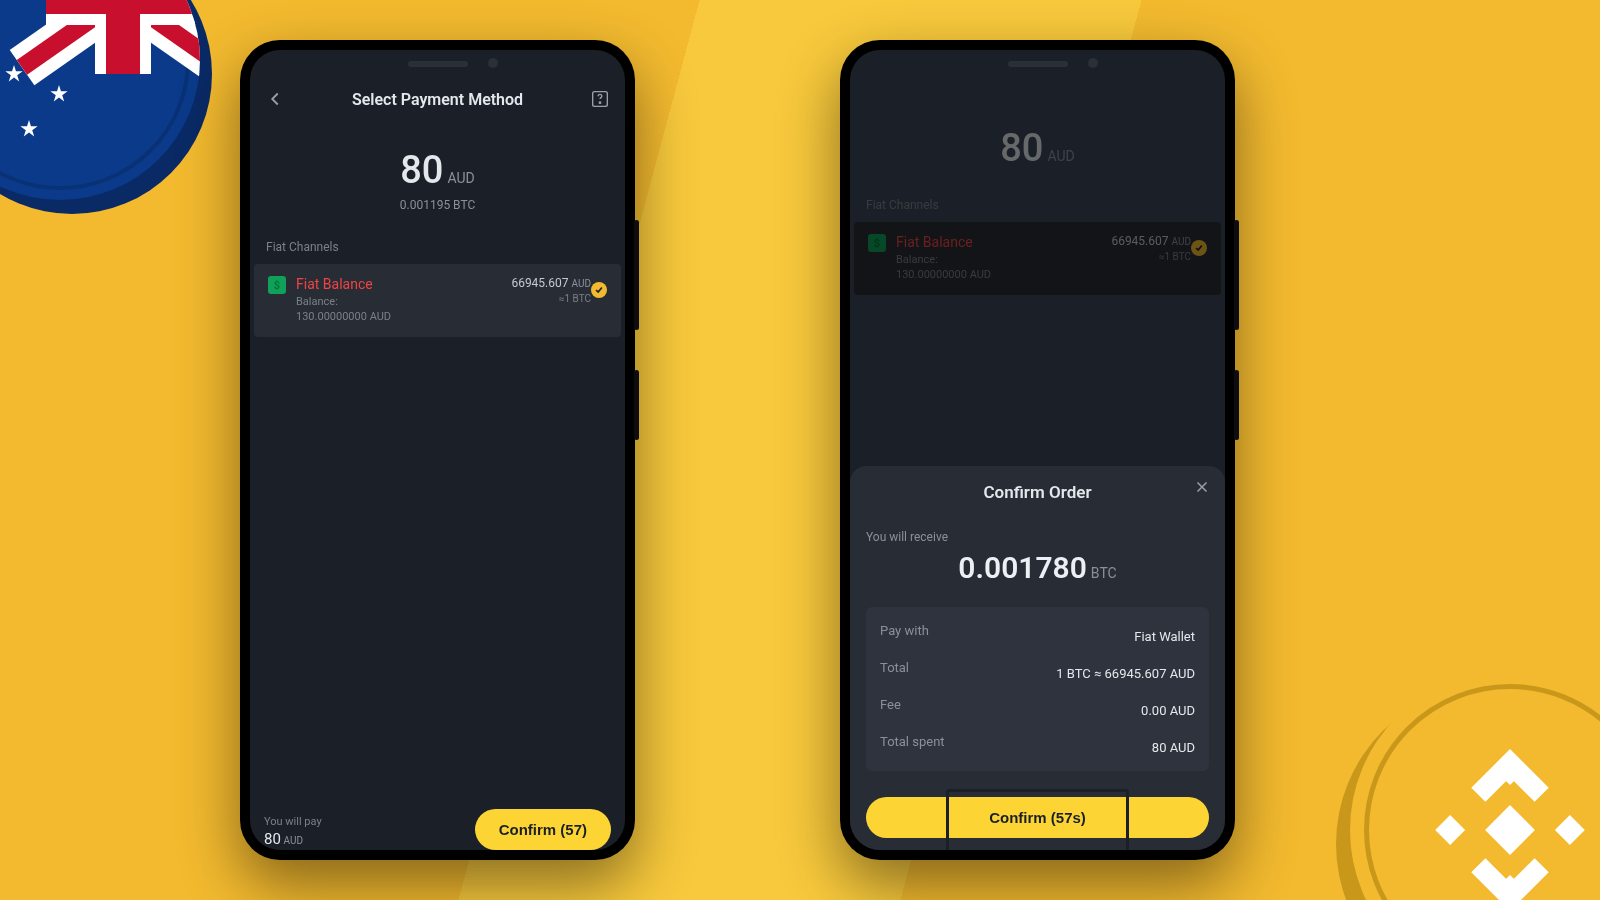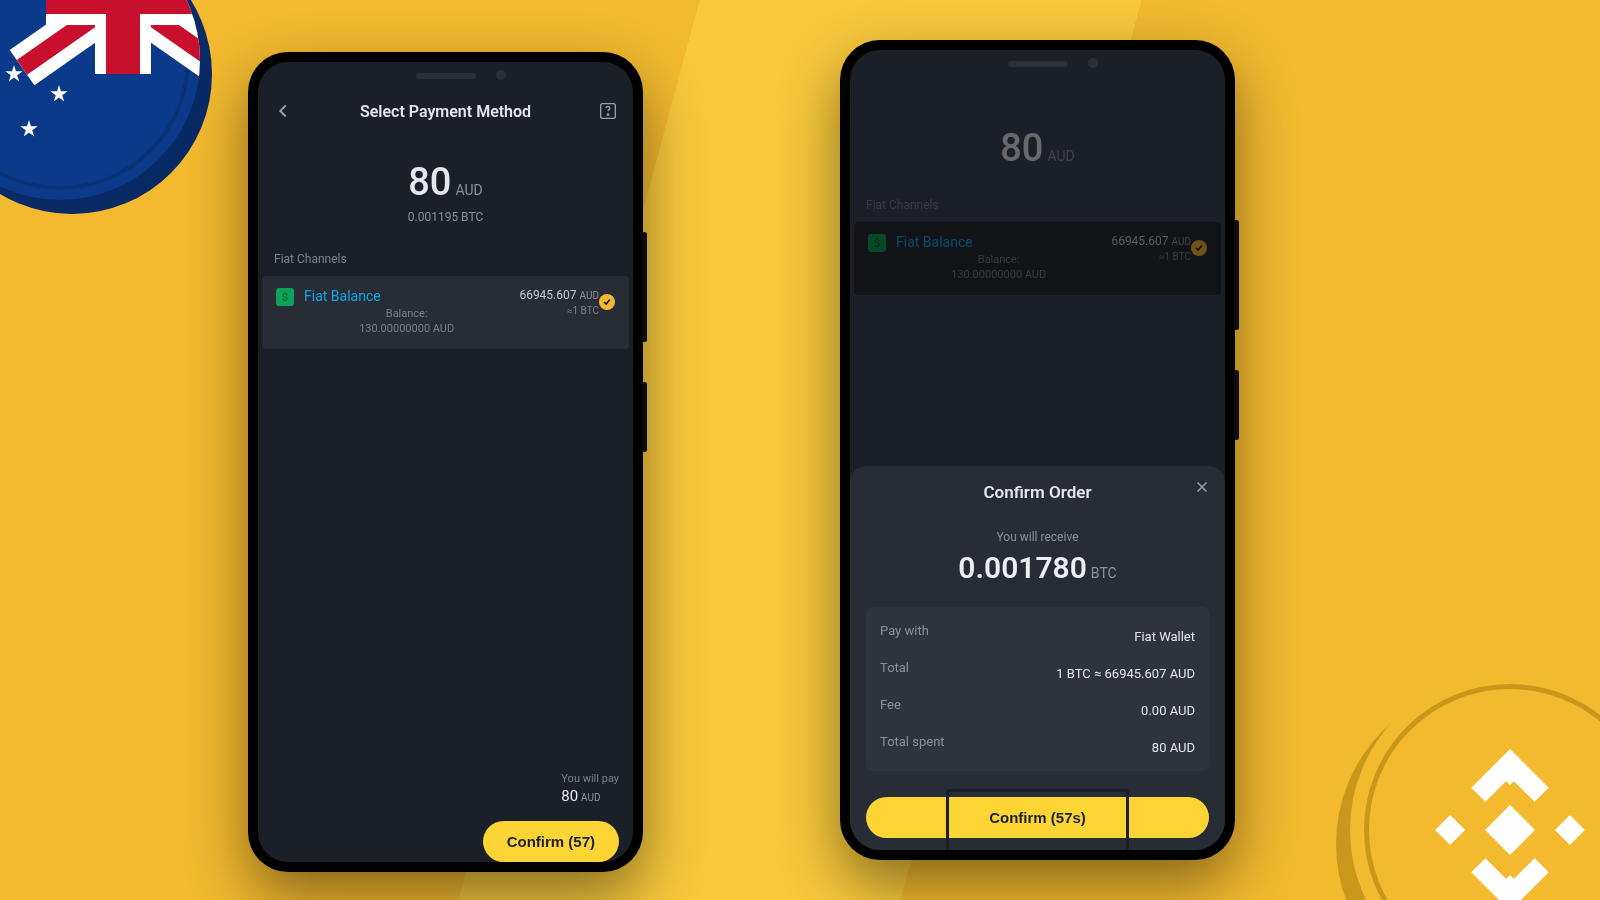"Select Payment Method" .phone-left { left: 248px -> 240px; margin-top: 12px -> none }
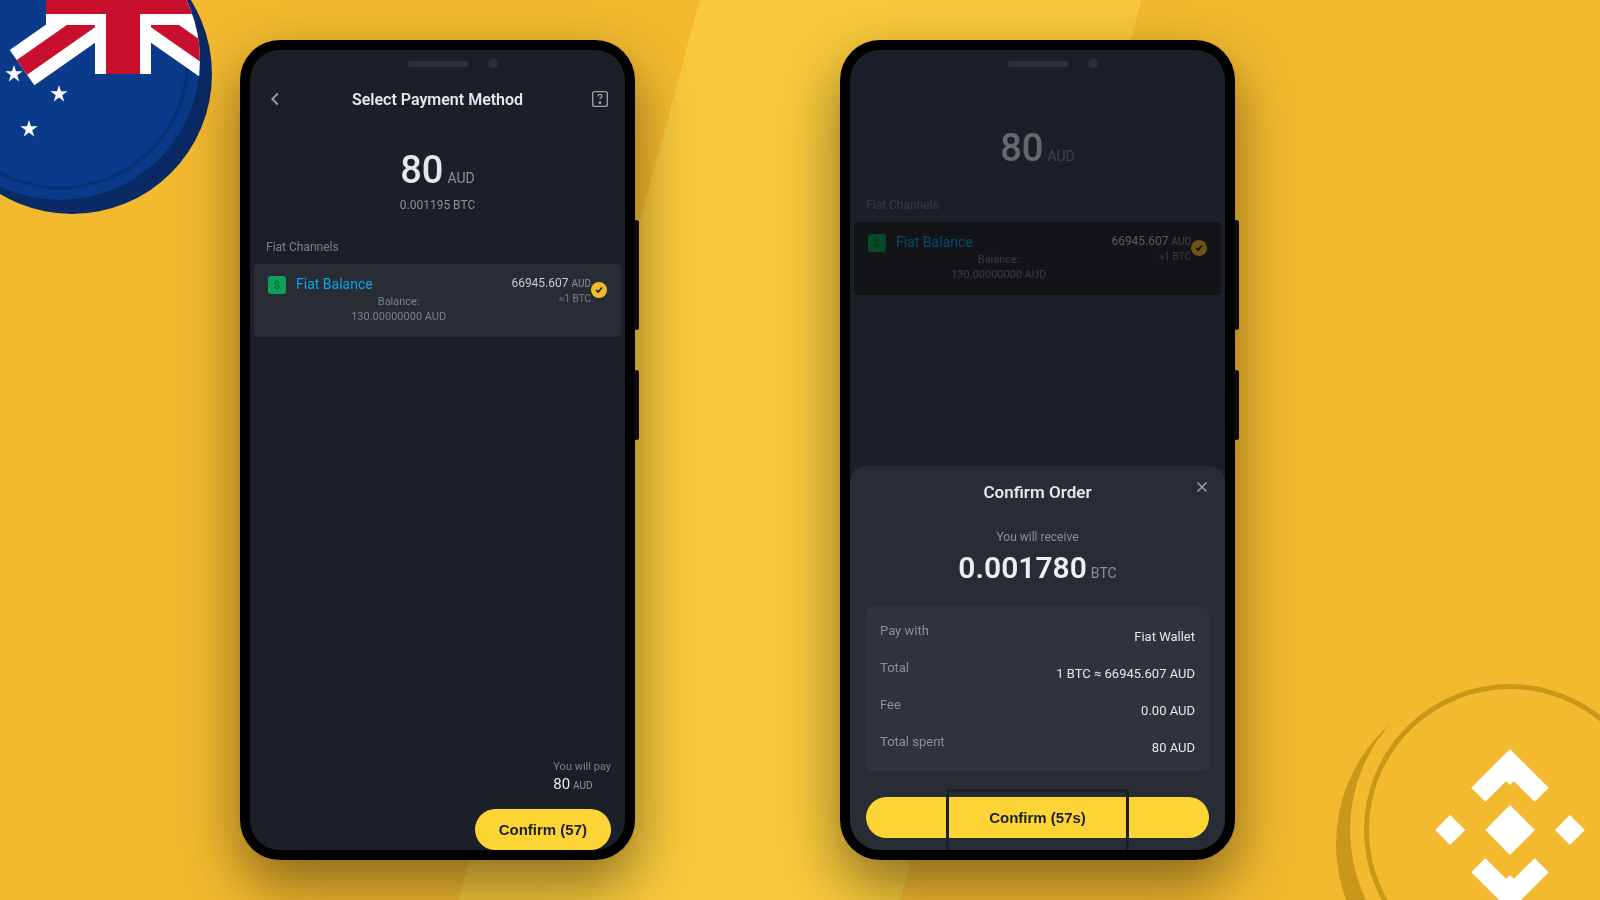"Fiat Balance" .ch-name { color: #0ea5e9 -> #ef4444 }
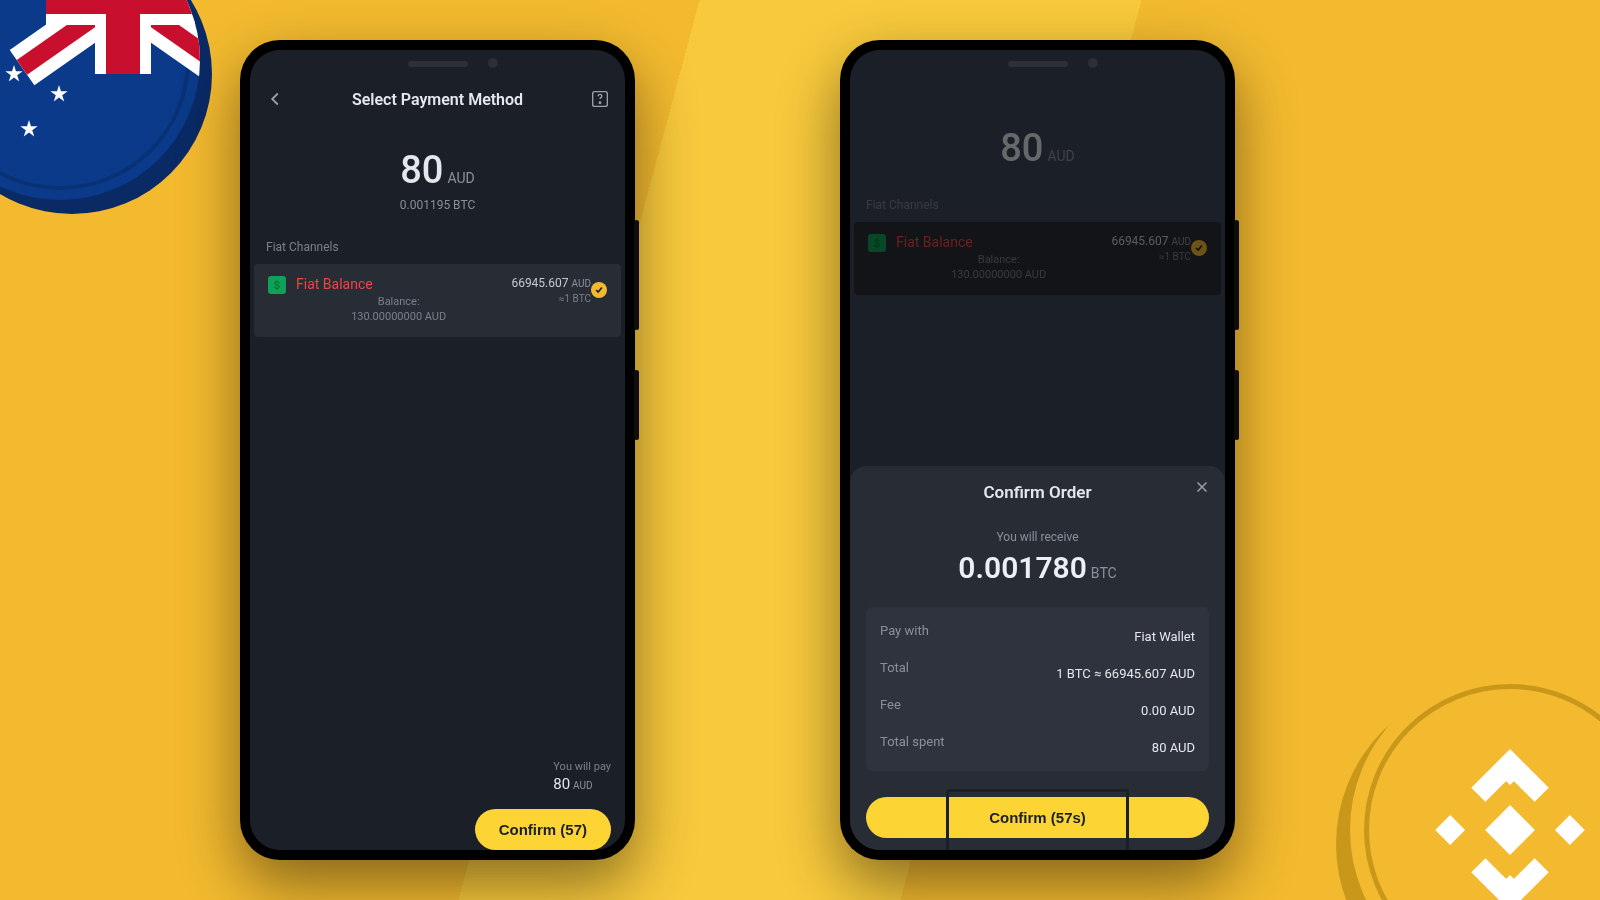"Balance:" .ch-sub { text-align: center -> none }
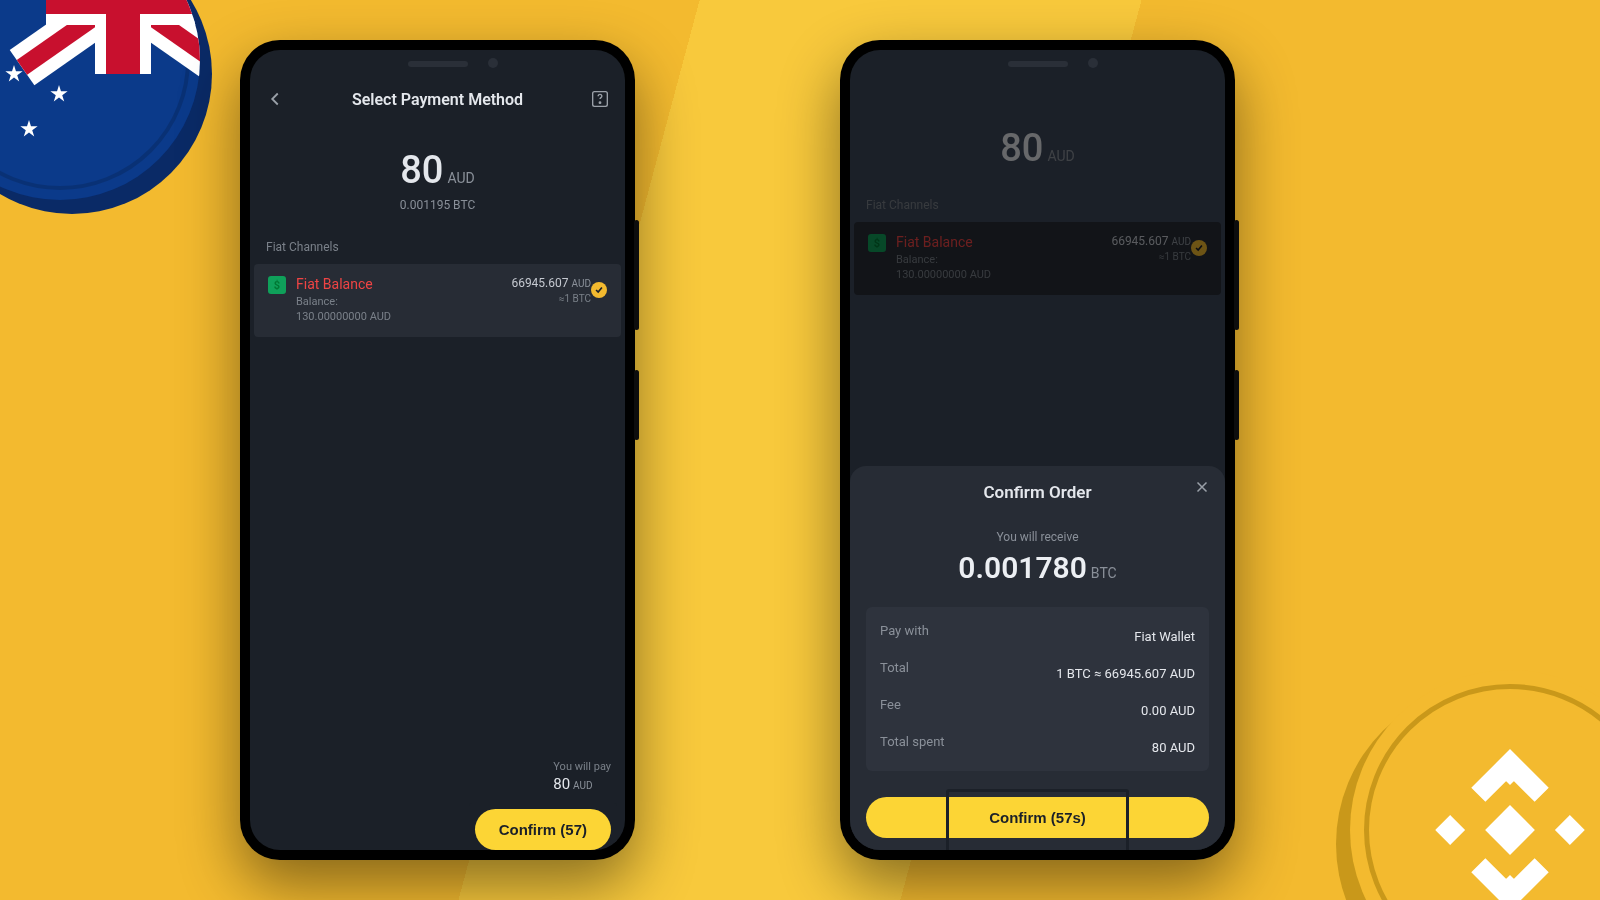"You will receive" .sheet .rcv-lbl { text-align: center -> none }
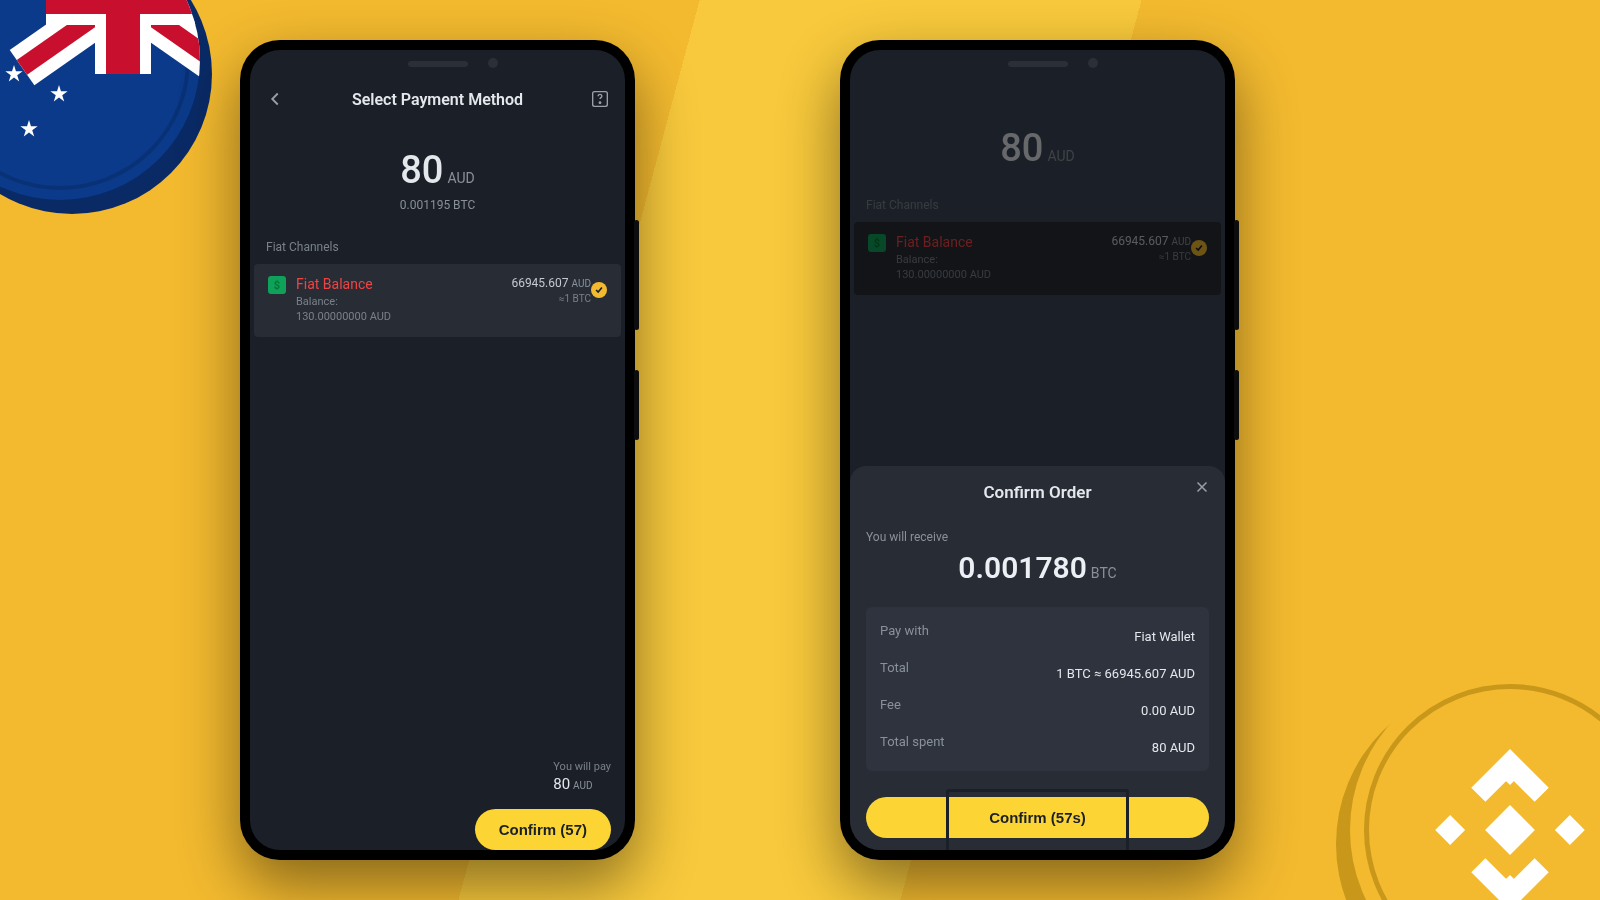"You will pay" .footer { flex-direction: column -> none }
